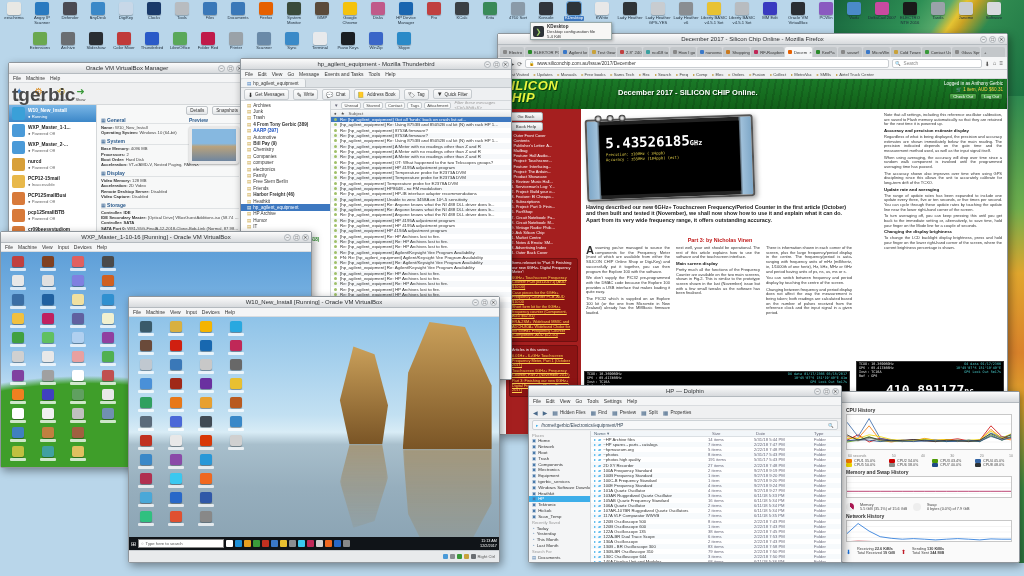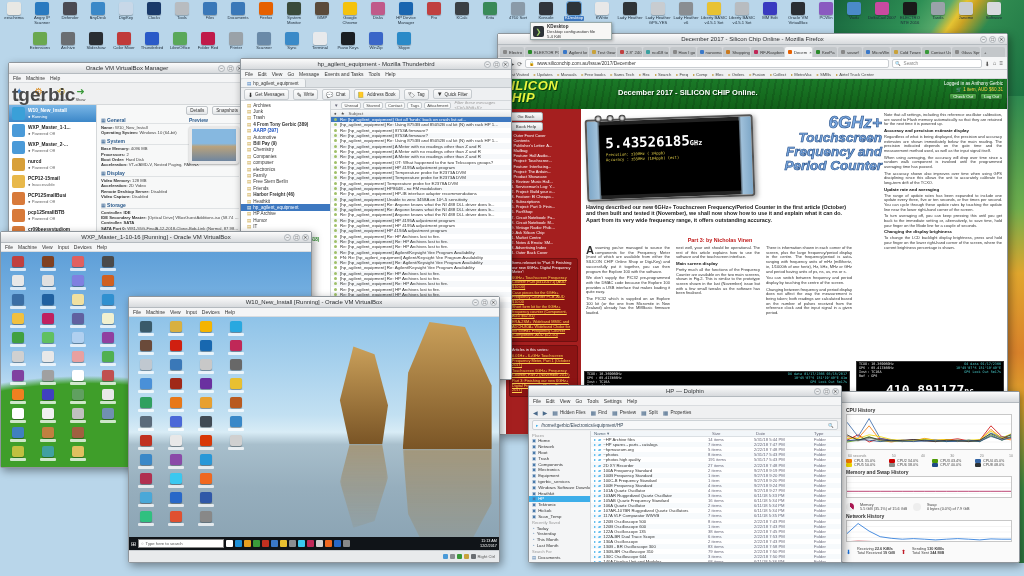"6GHz+" div { html: <div> <div>6GHz+</div> <div>Touchscreen</div> <div>Frequency and</div> <div>Period Counter</div> </div> -> none }
